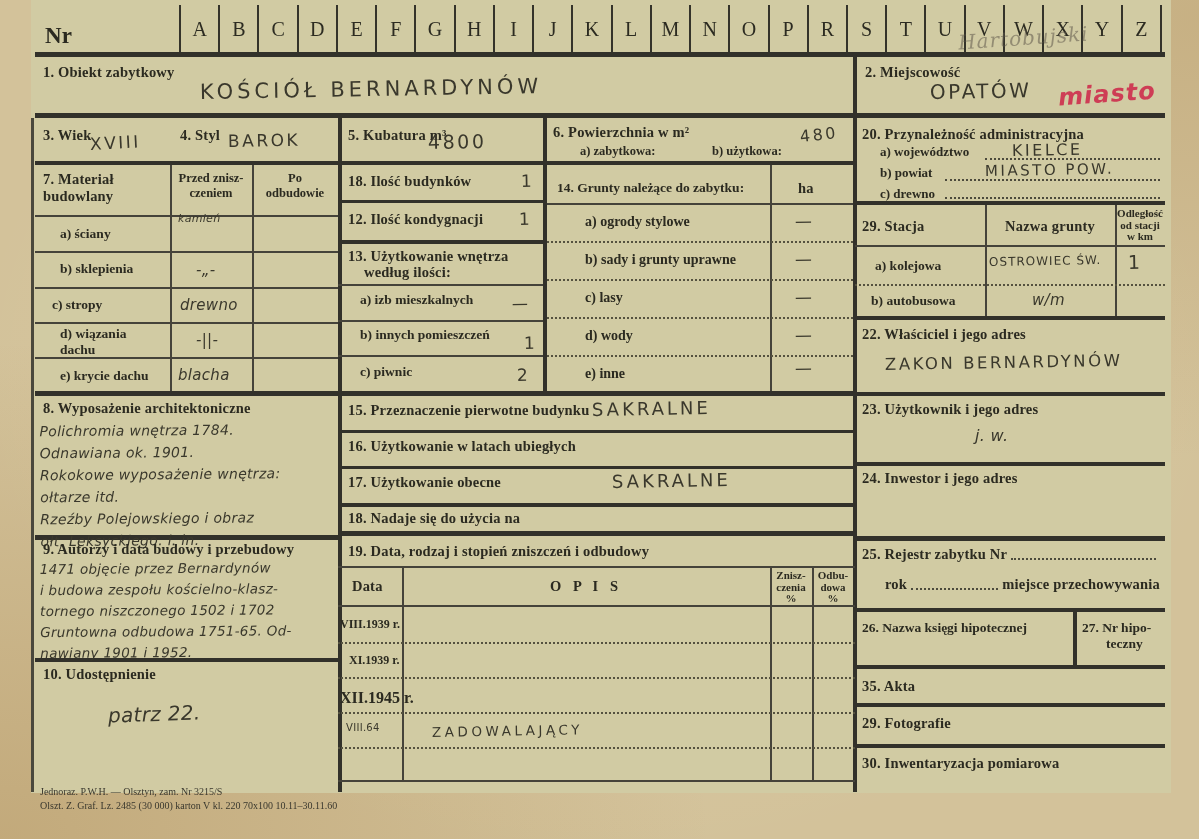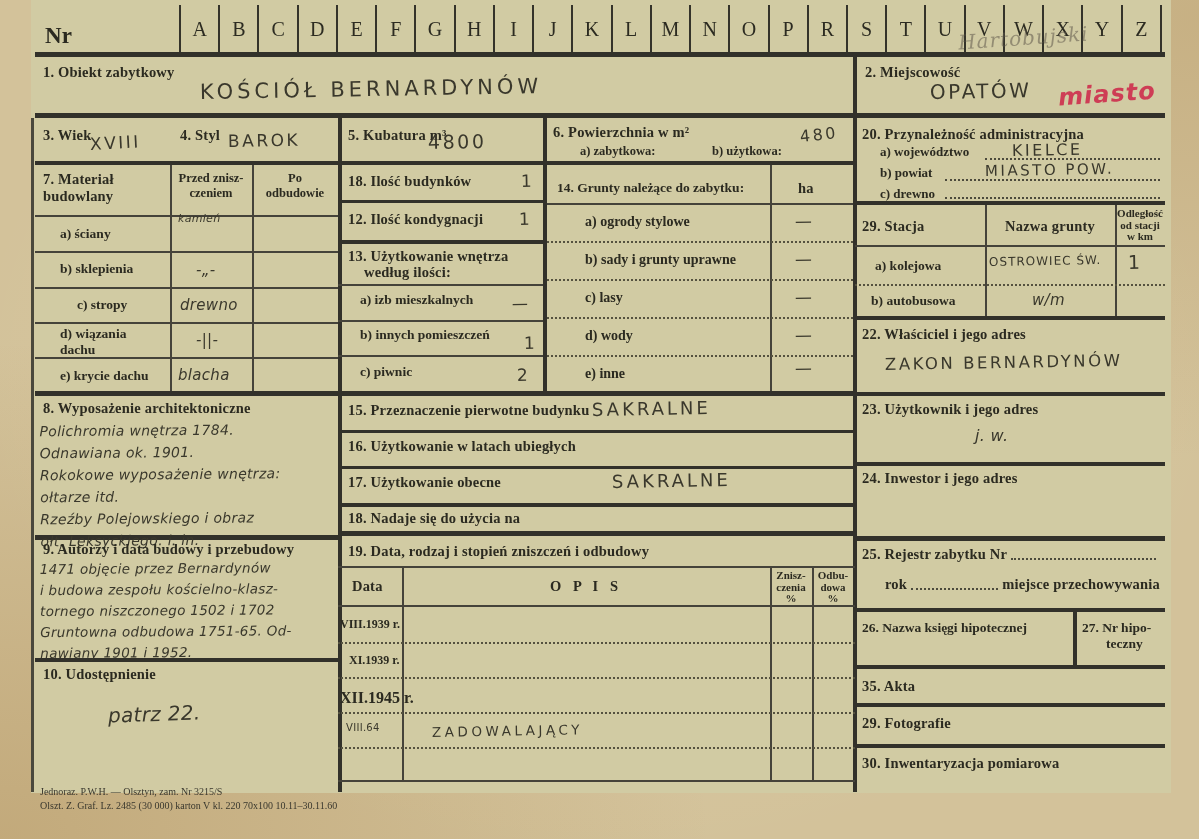"c) stropy" div.txt { left: 77px -> 52px }
